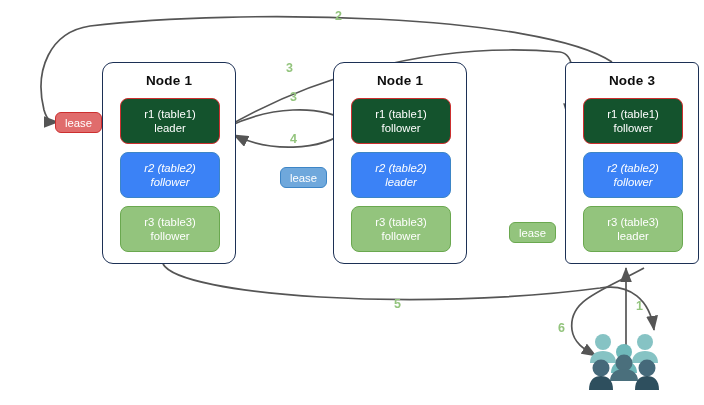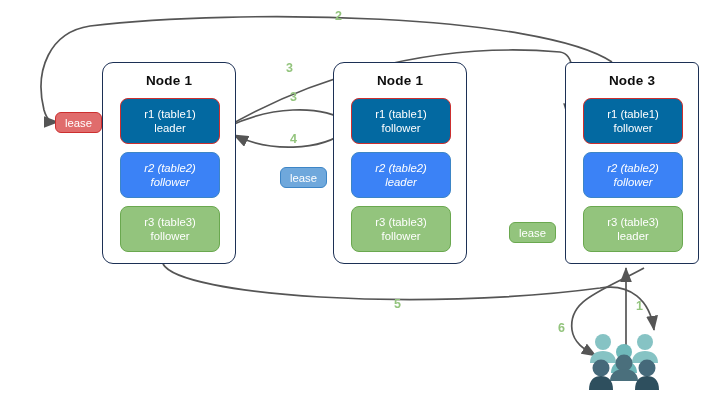"r1 (table1)" .rep-red { background: #0369a1 -> #14532d }
